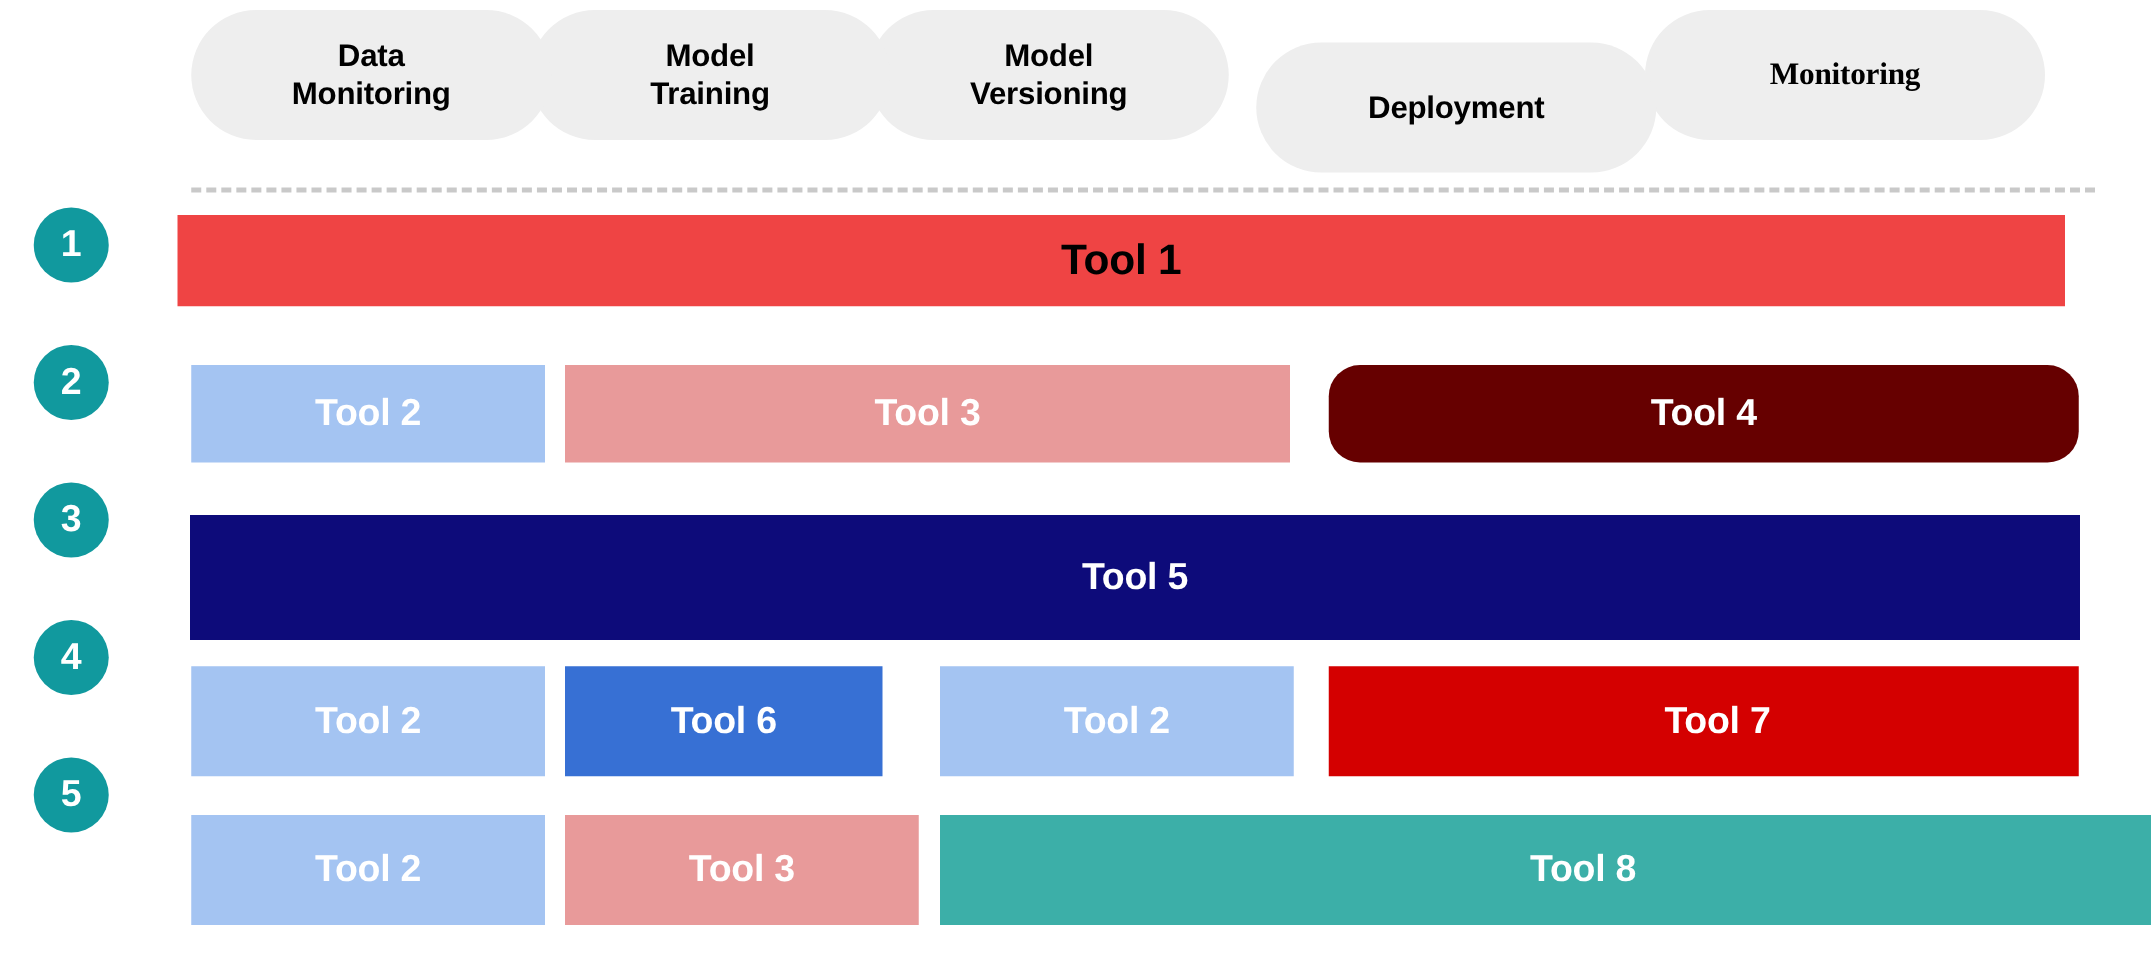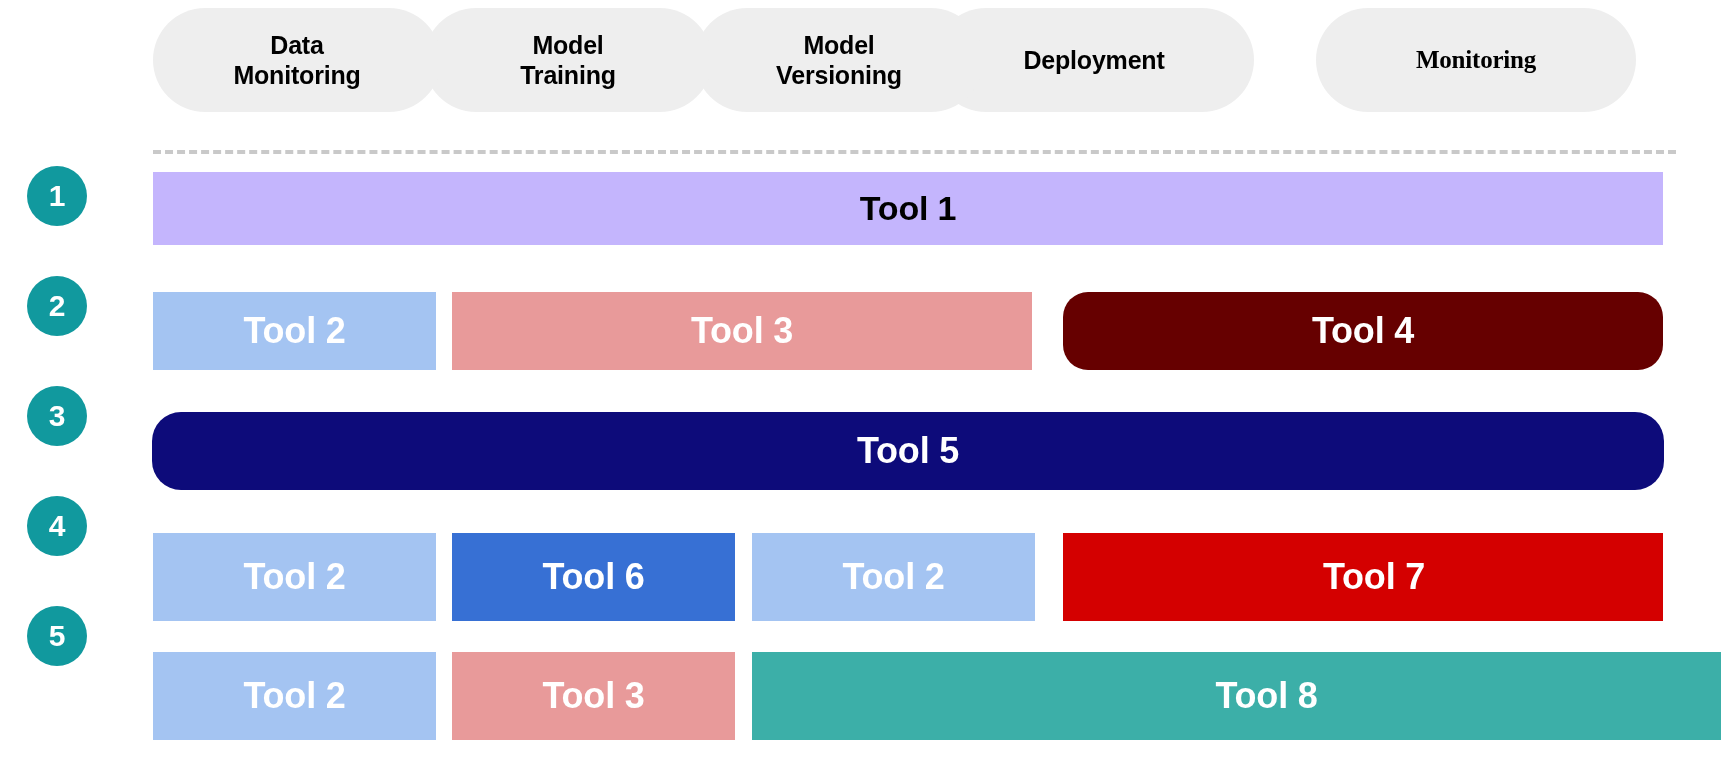"Deployment" div.stage-pill { left: 934px -> 1005px; margin-top: none -> 26px }
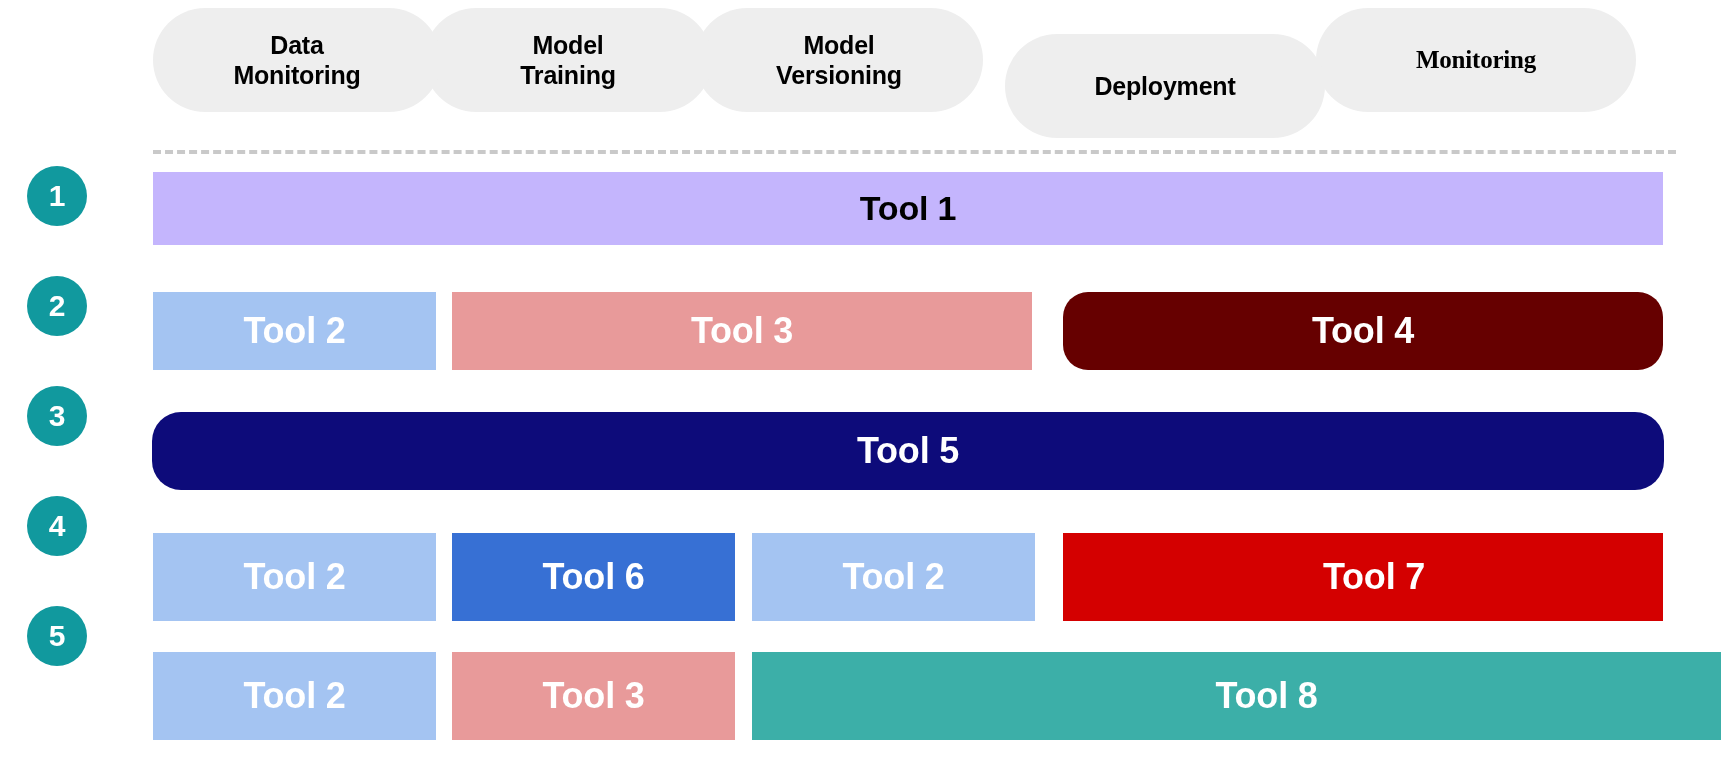"Tool 1" div.tool-bar { background: #c4b5fd -> #ef4444; left: 153px -> 142px }
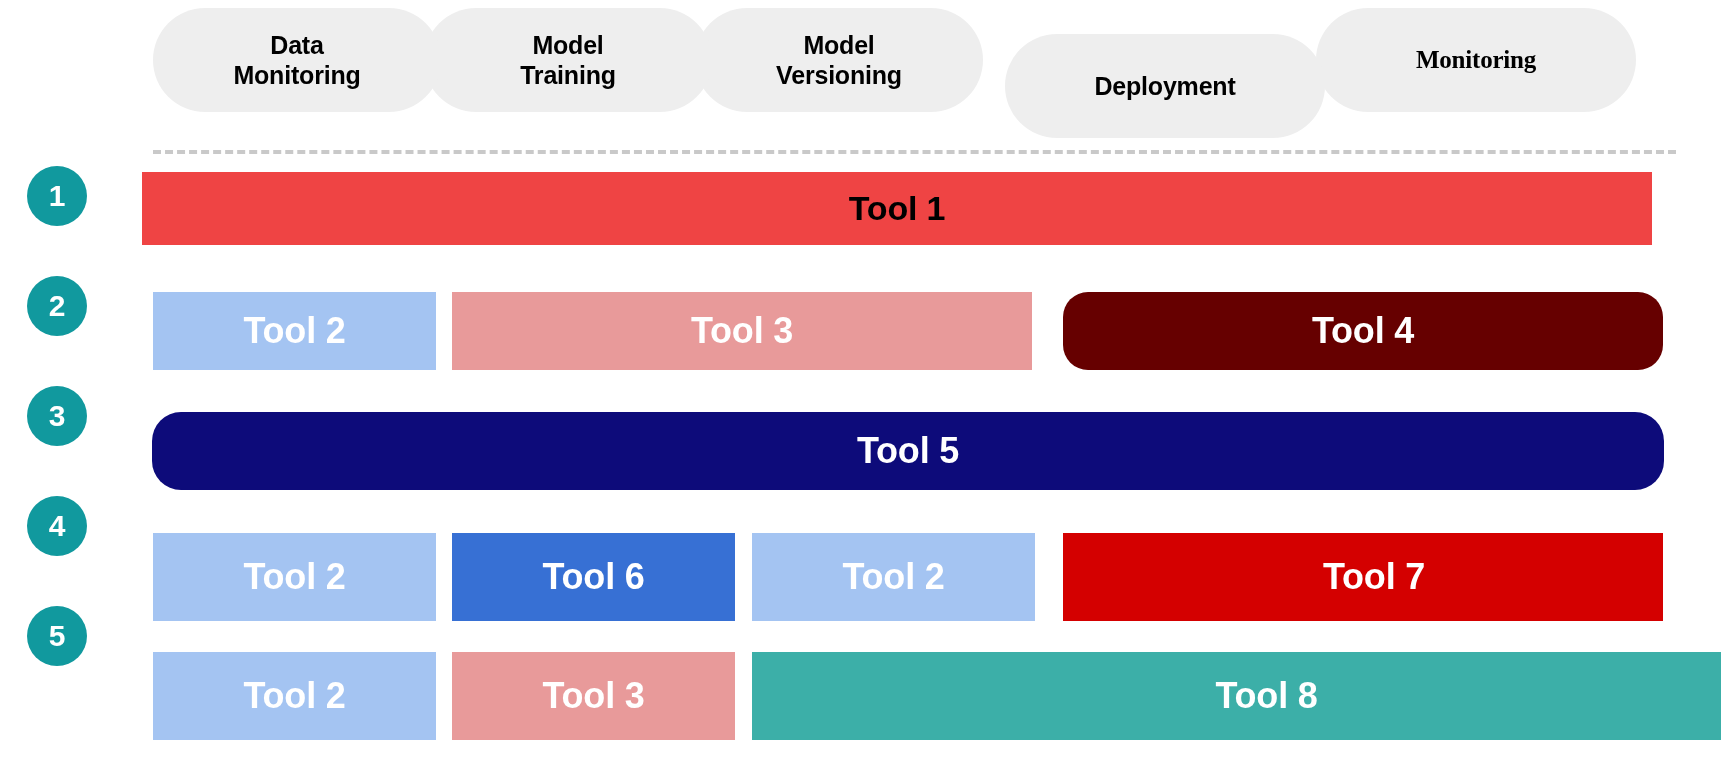"Tool 2" .tool-bar { font-size: 36px -> 30px }
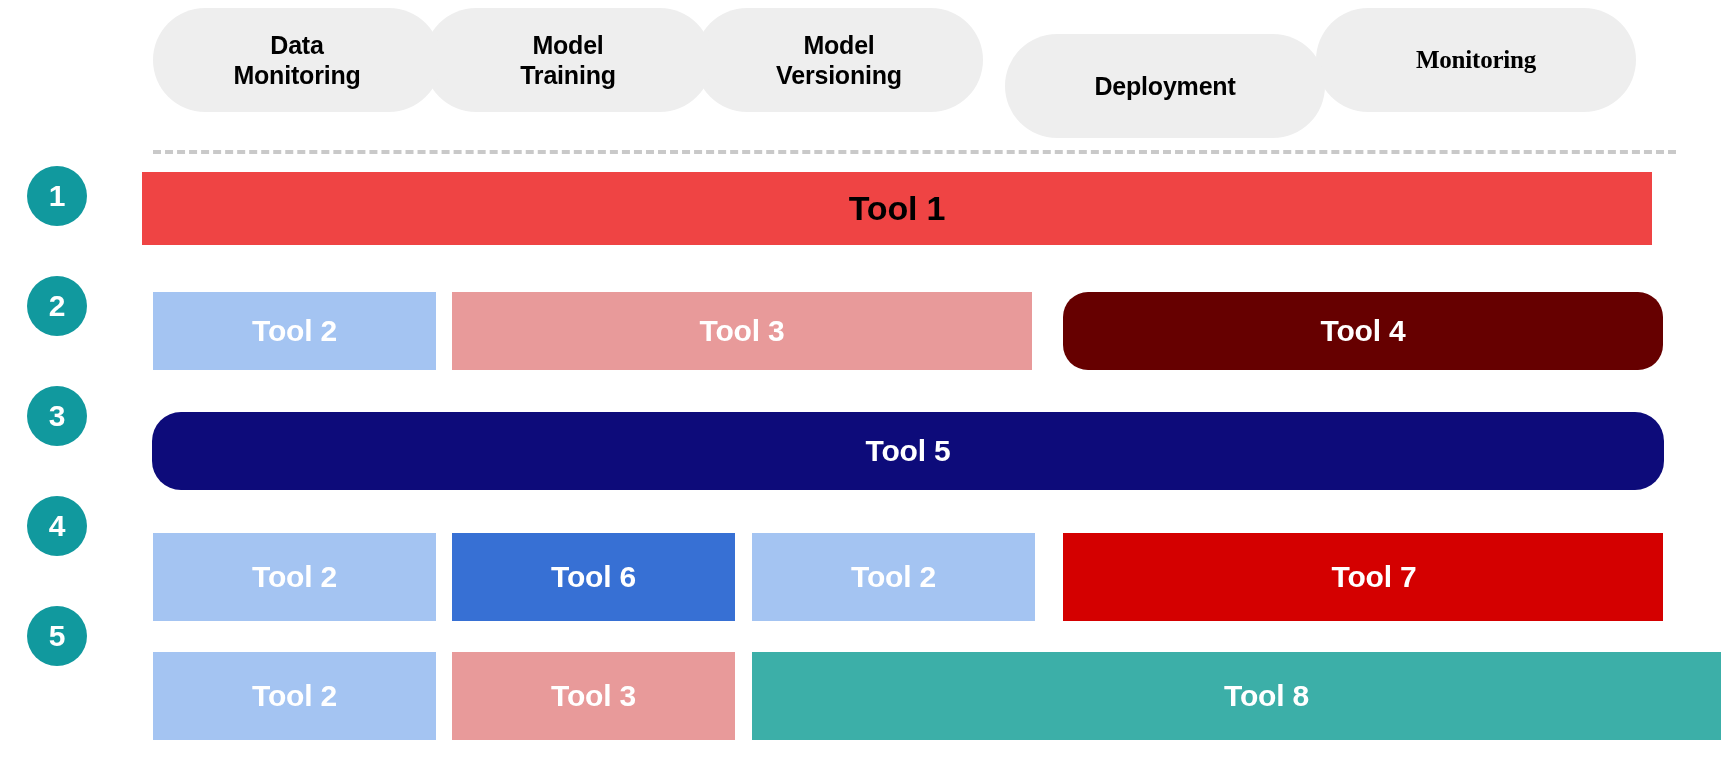"Tool 5" div.tool-bar { border-radius: 29px -> none; height: 78px -> 100px }
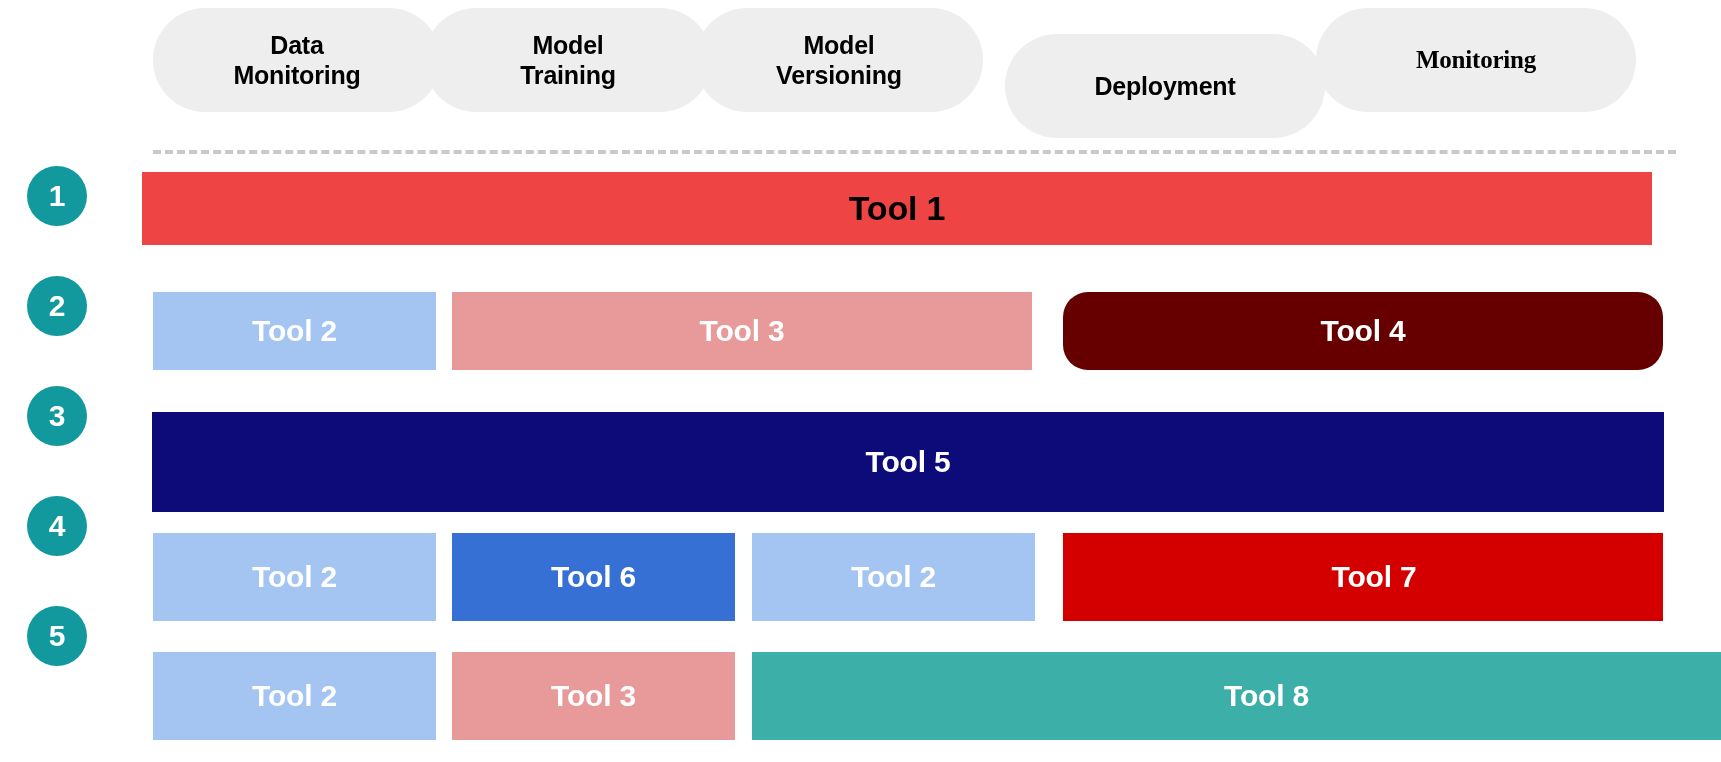"Tool 6" div.tool-bar { width: 283px -> 254px }
